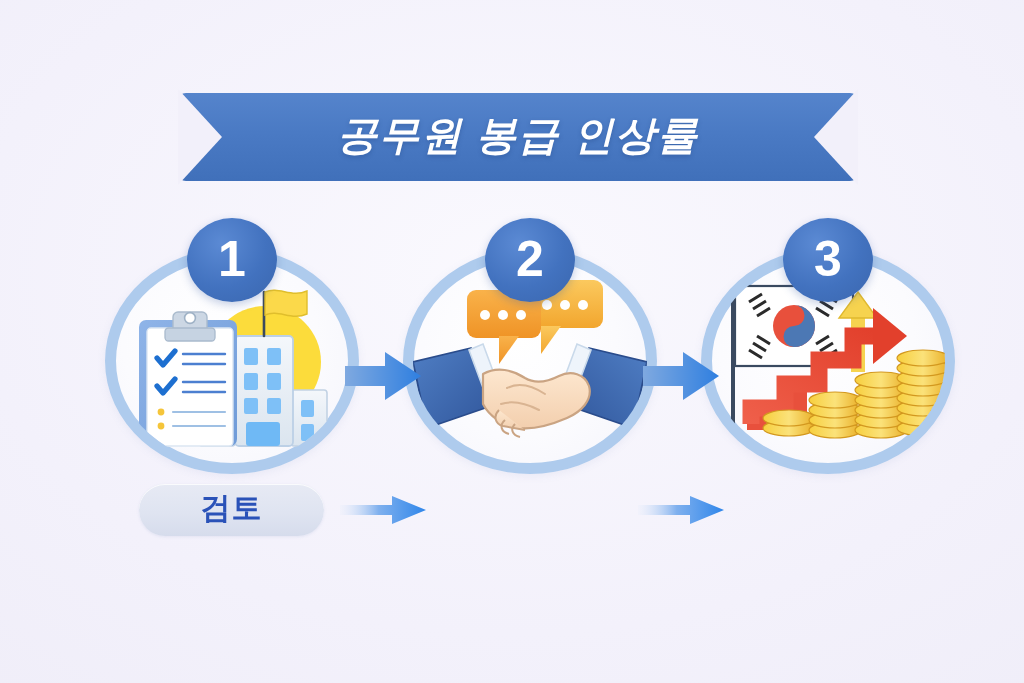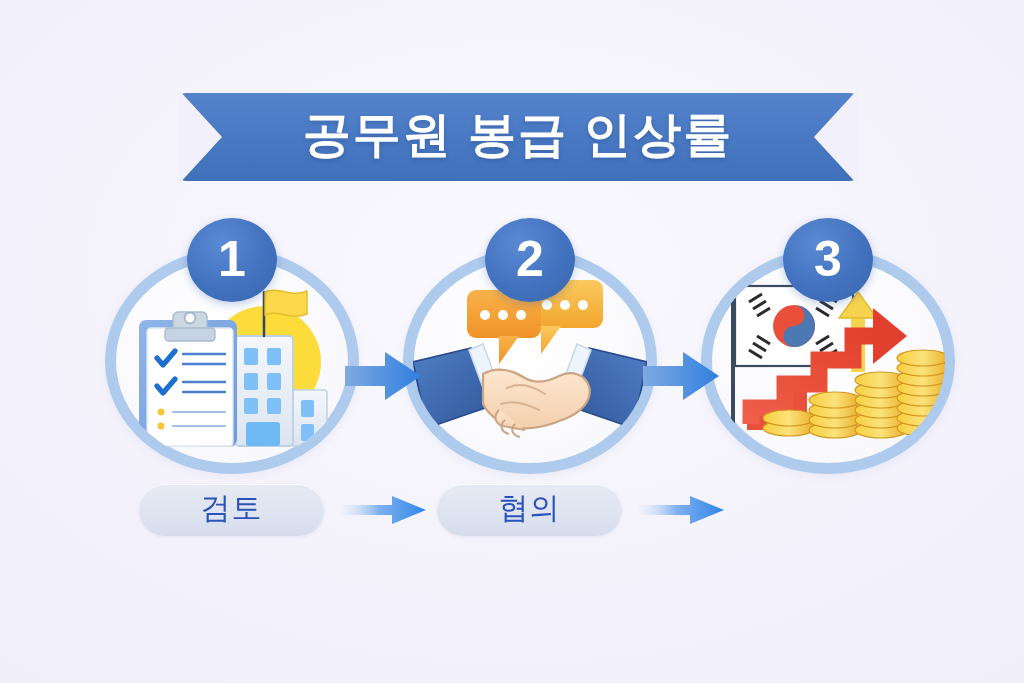"공무원 봉급 인상률" .banner-title { font-size: 48px -> 40px; font-style: none -> italic }
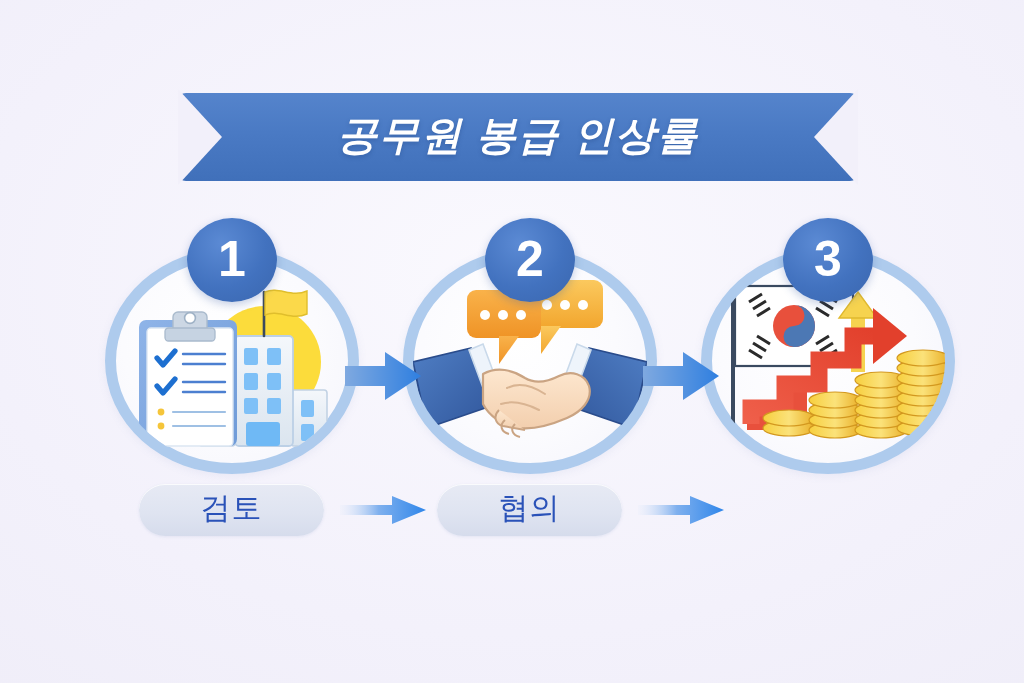"검토" .pill { font-weight: normal -> bold }
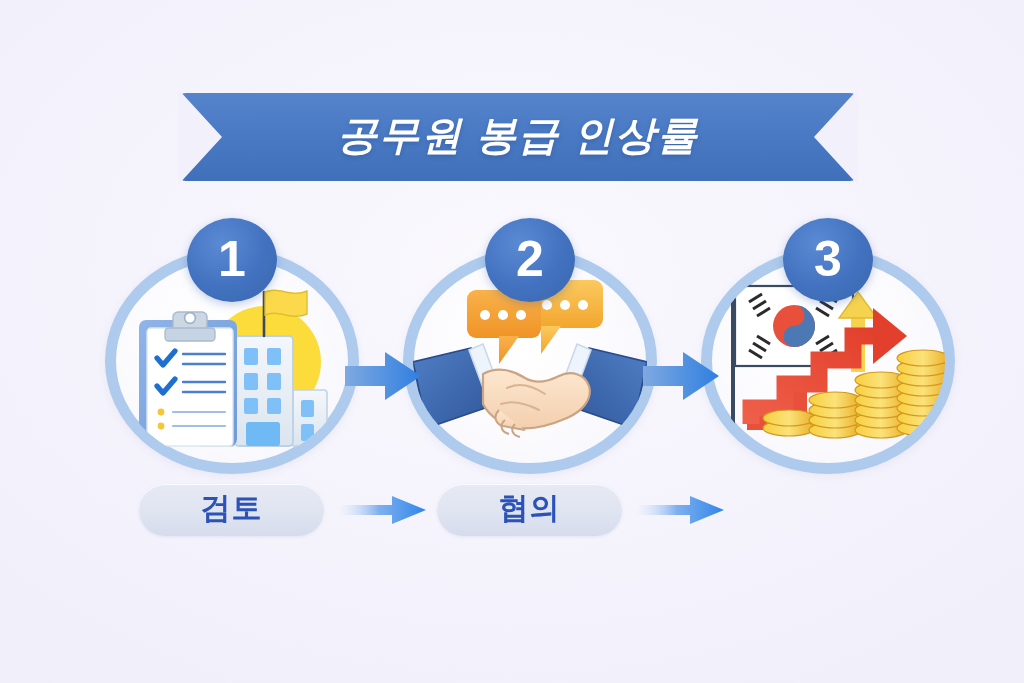"협의" div.pill { html: <div>협의</div> -> none }
